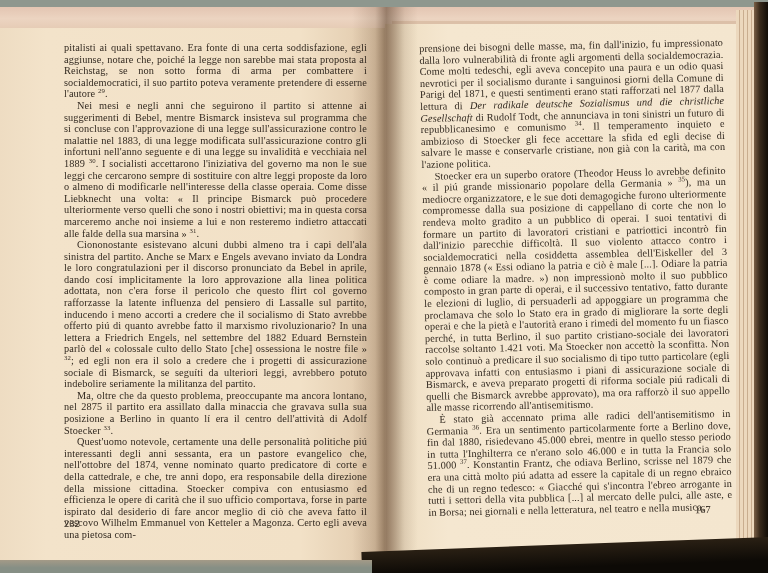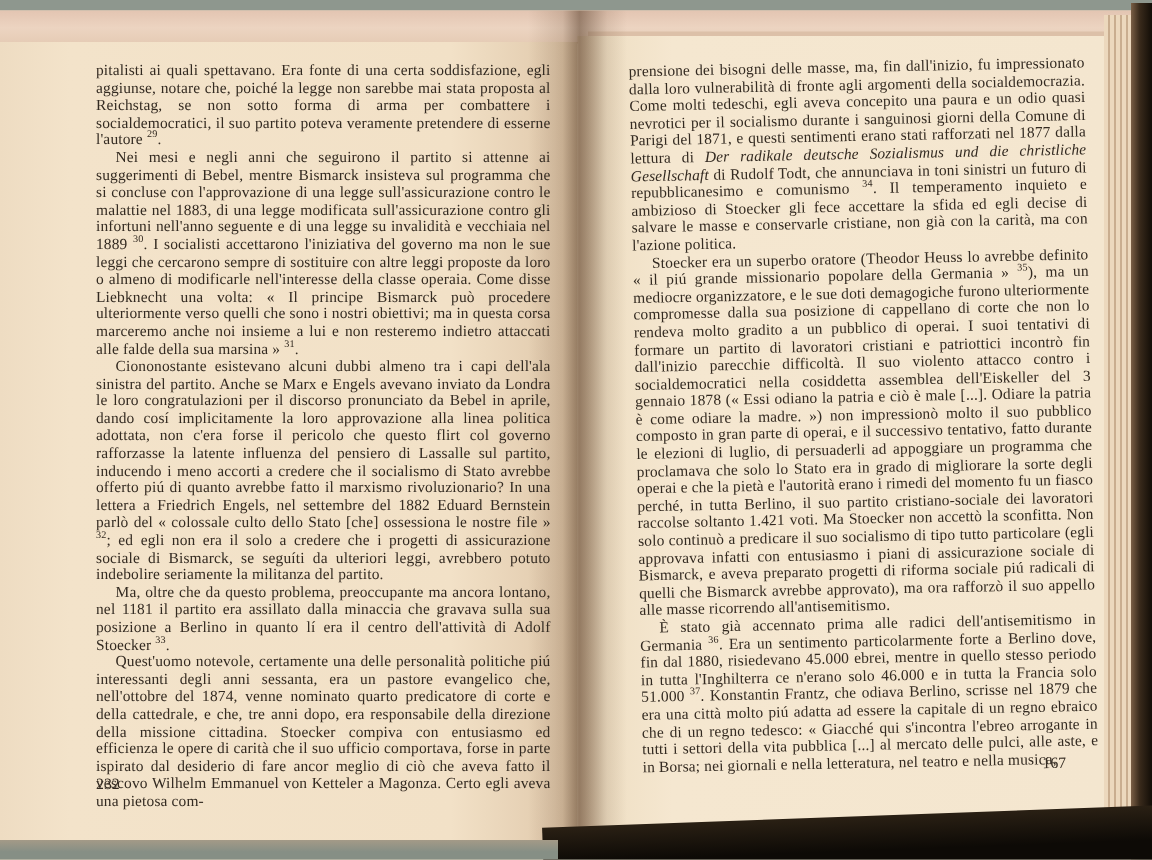"Ma, oltre che da questo" span { text: 1181 -> 2875 }
